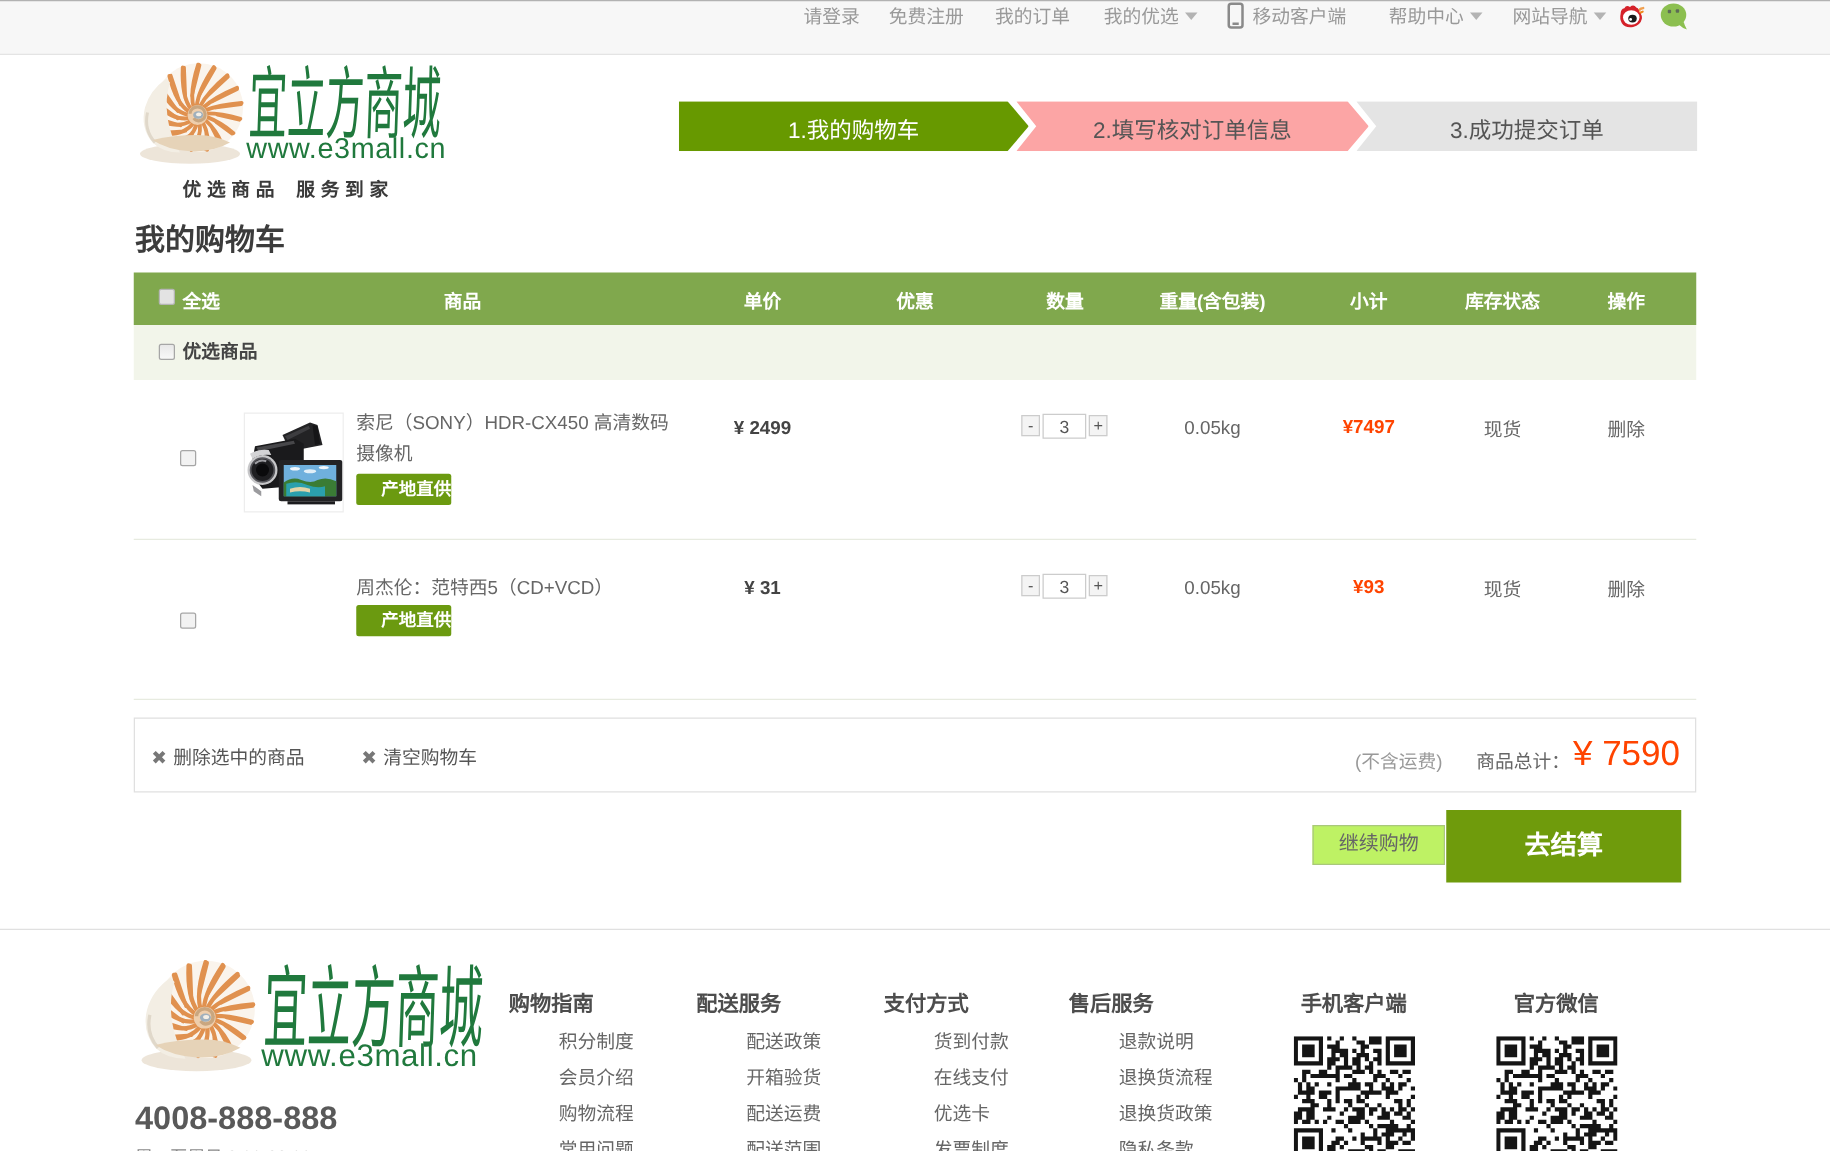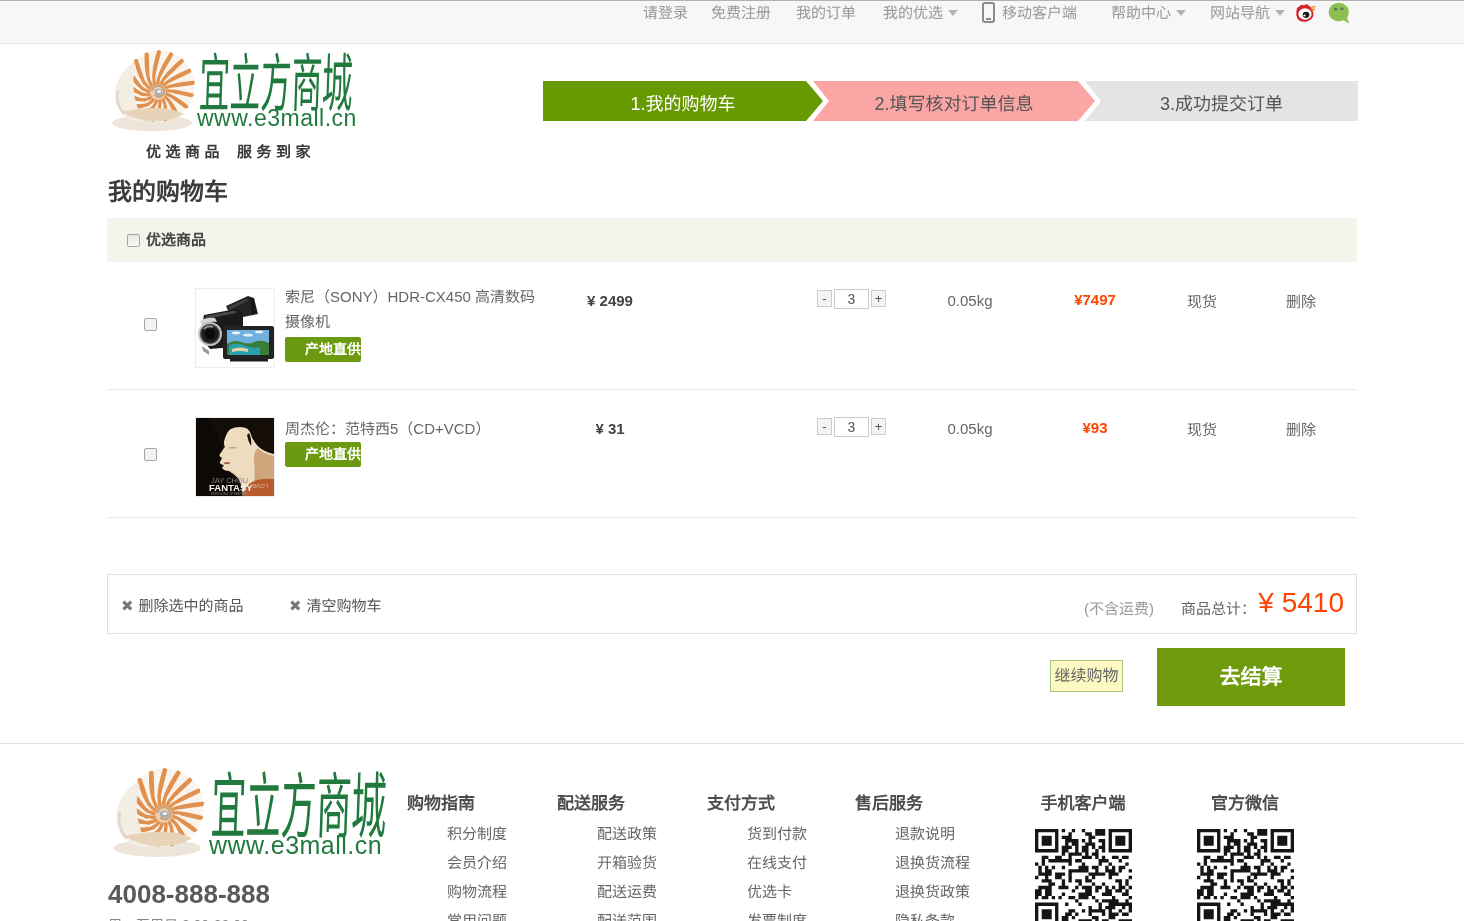"全选" div.thead { html: none -> <div> <span></span> <span>全选</span> <div>商品</div> <div>单价</div> <div>优惠</div> <div>数量</div> <div>重量(含包装)</div> <div>小计</div> <div>库存状态</div> <div>操作</div> </div> }
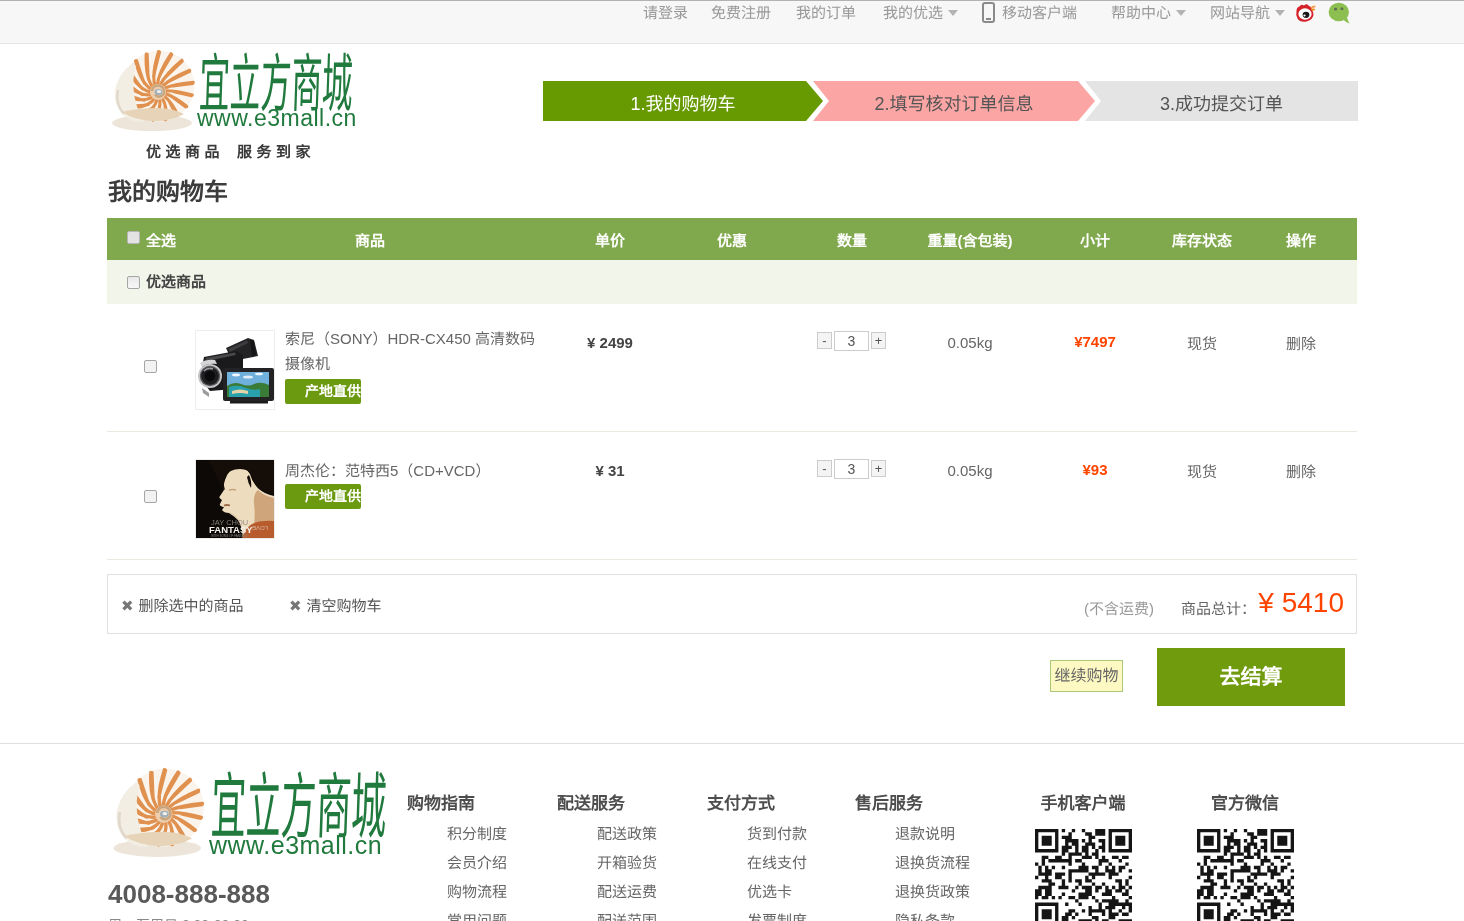"JAY CHOU" div.pimg { html: <div><svg> <rect></rect> <path></path> <path></path> <path></path> <path></path> <path></path> <path></path> <path></path> <path></path> <text>JAY CHOU</text> <text>FANTASY</text> <text>WITH SONG OF FANTASY</text> <text>LOVE</text> </svg></div> -> none }
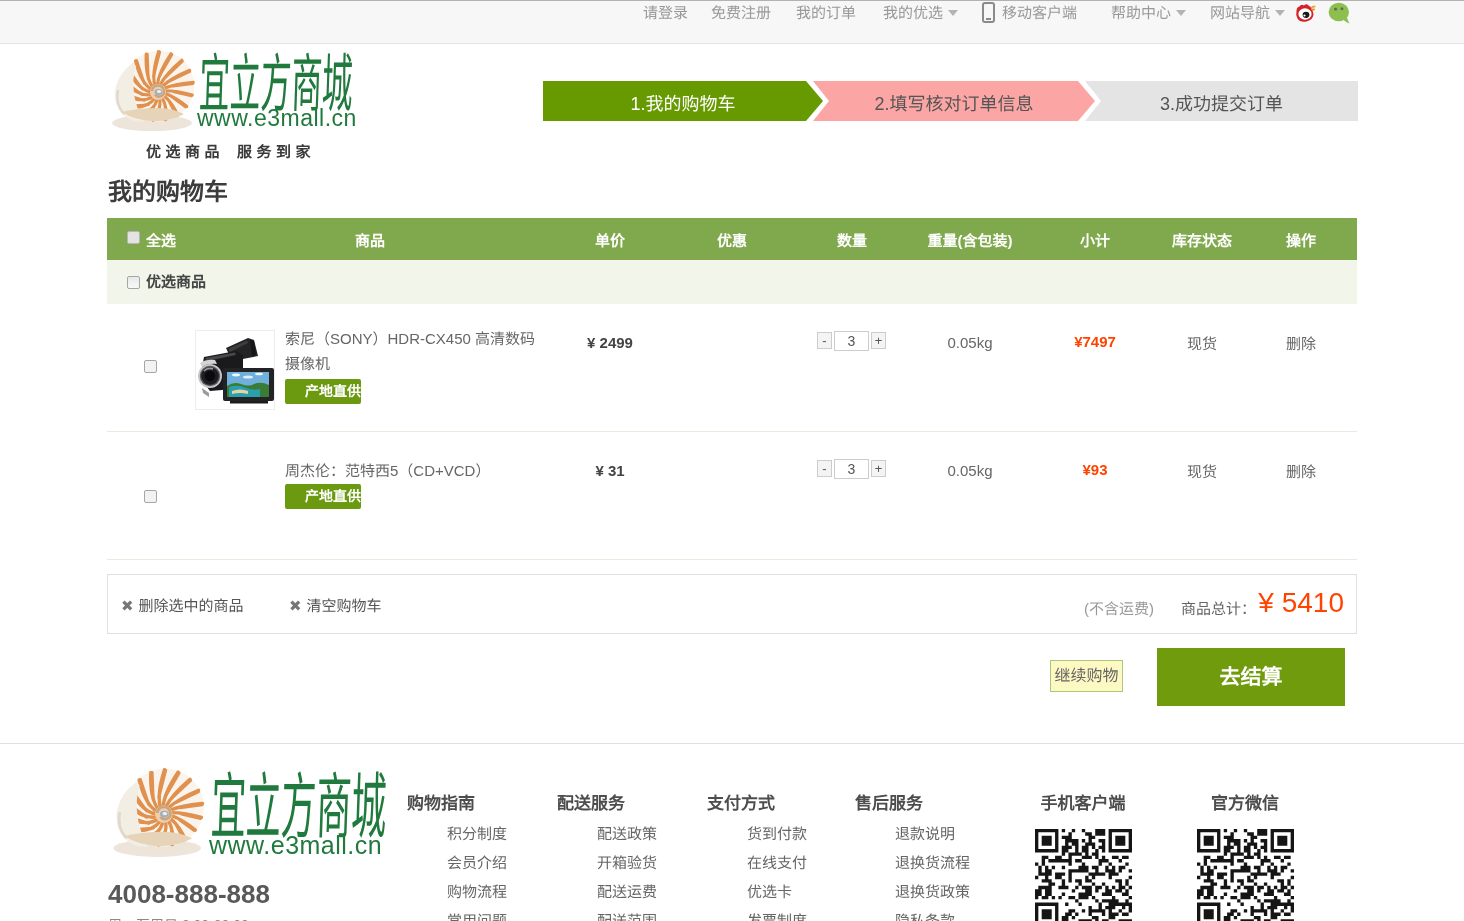"¥ 5410" div.totval { text: 5410 -> 7590 }
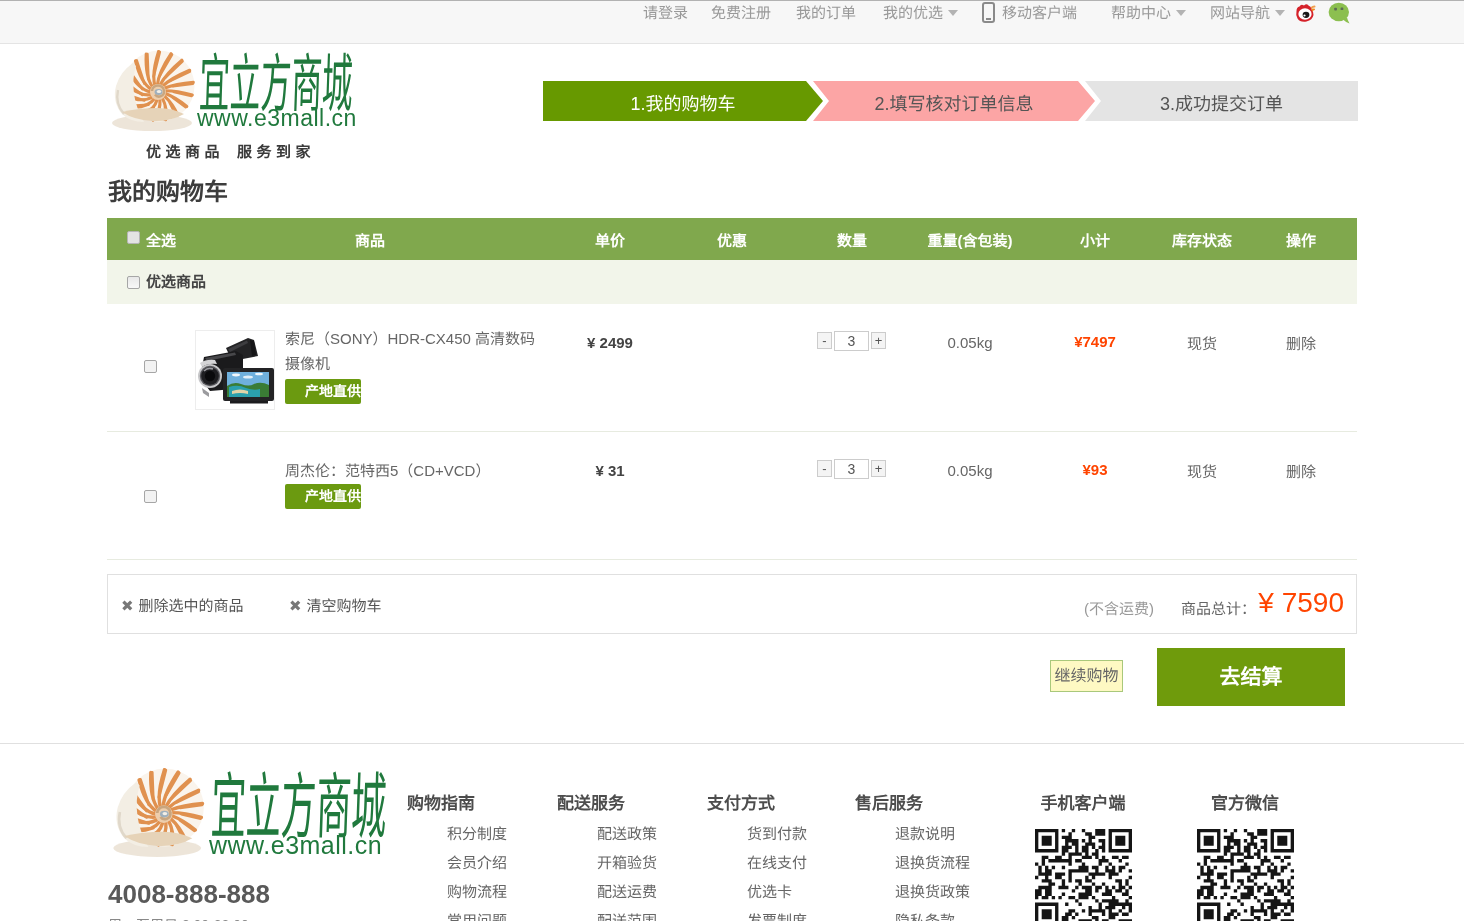"继续购物" .btn-continue { background: #fef9c3 -> #bef264; width: 73px -> 106px }
